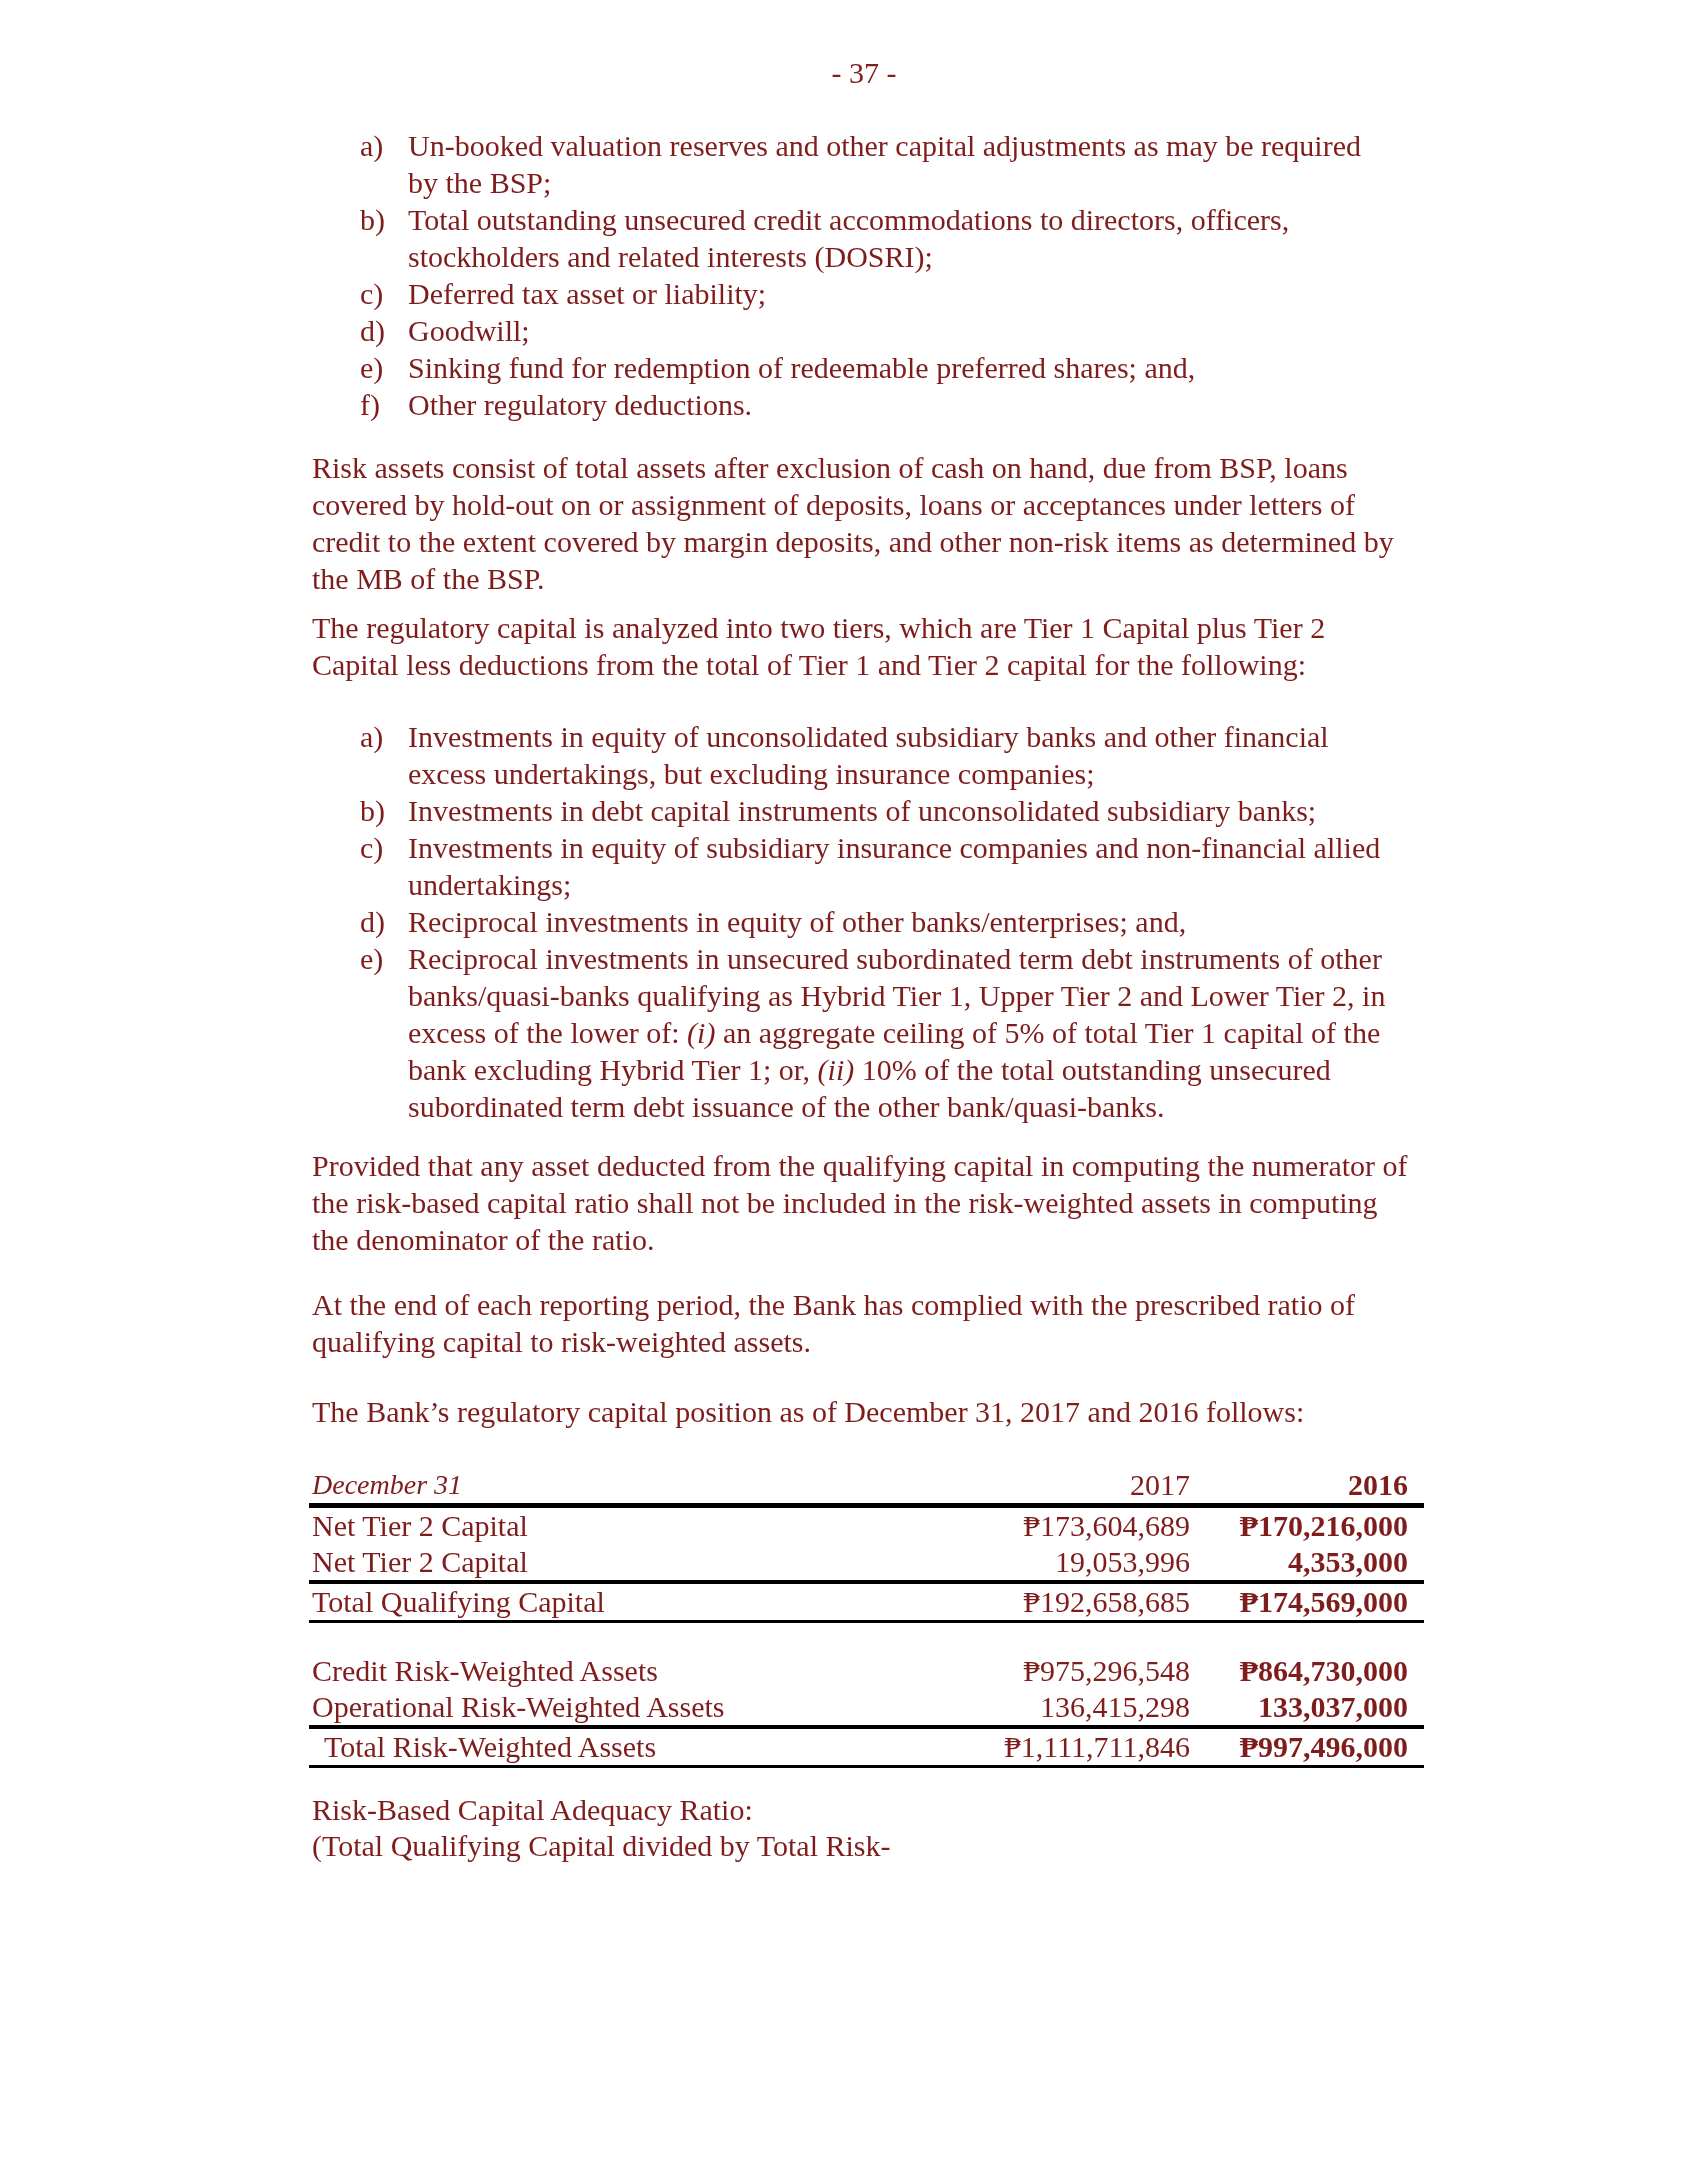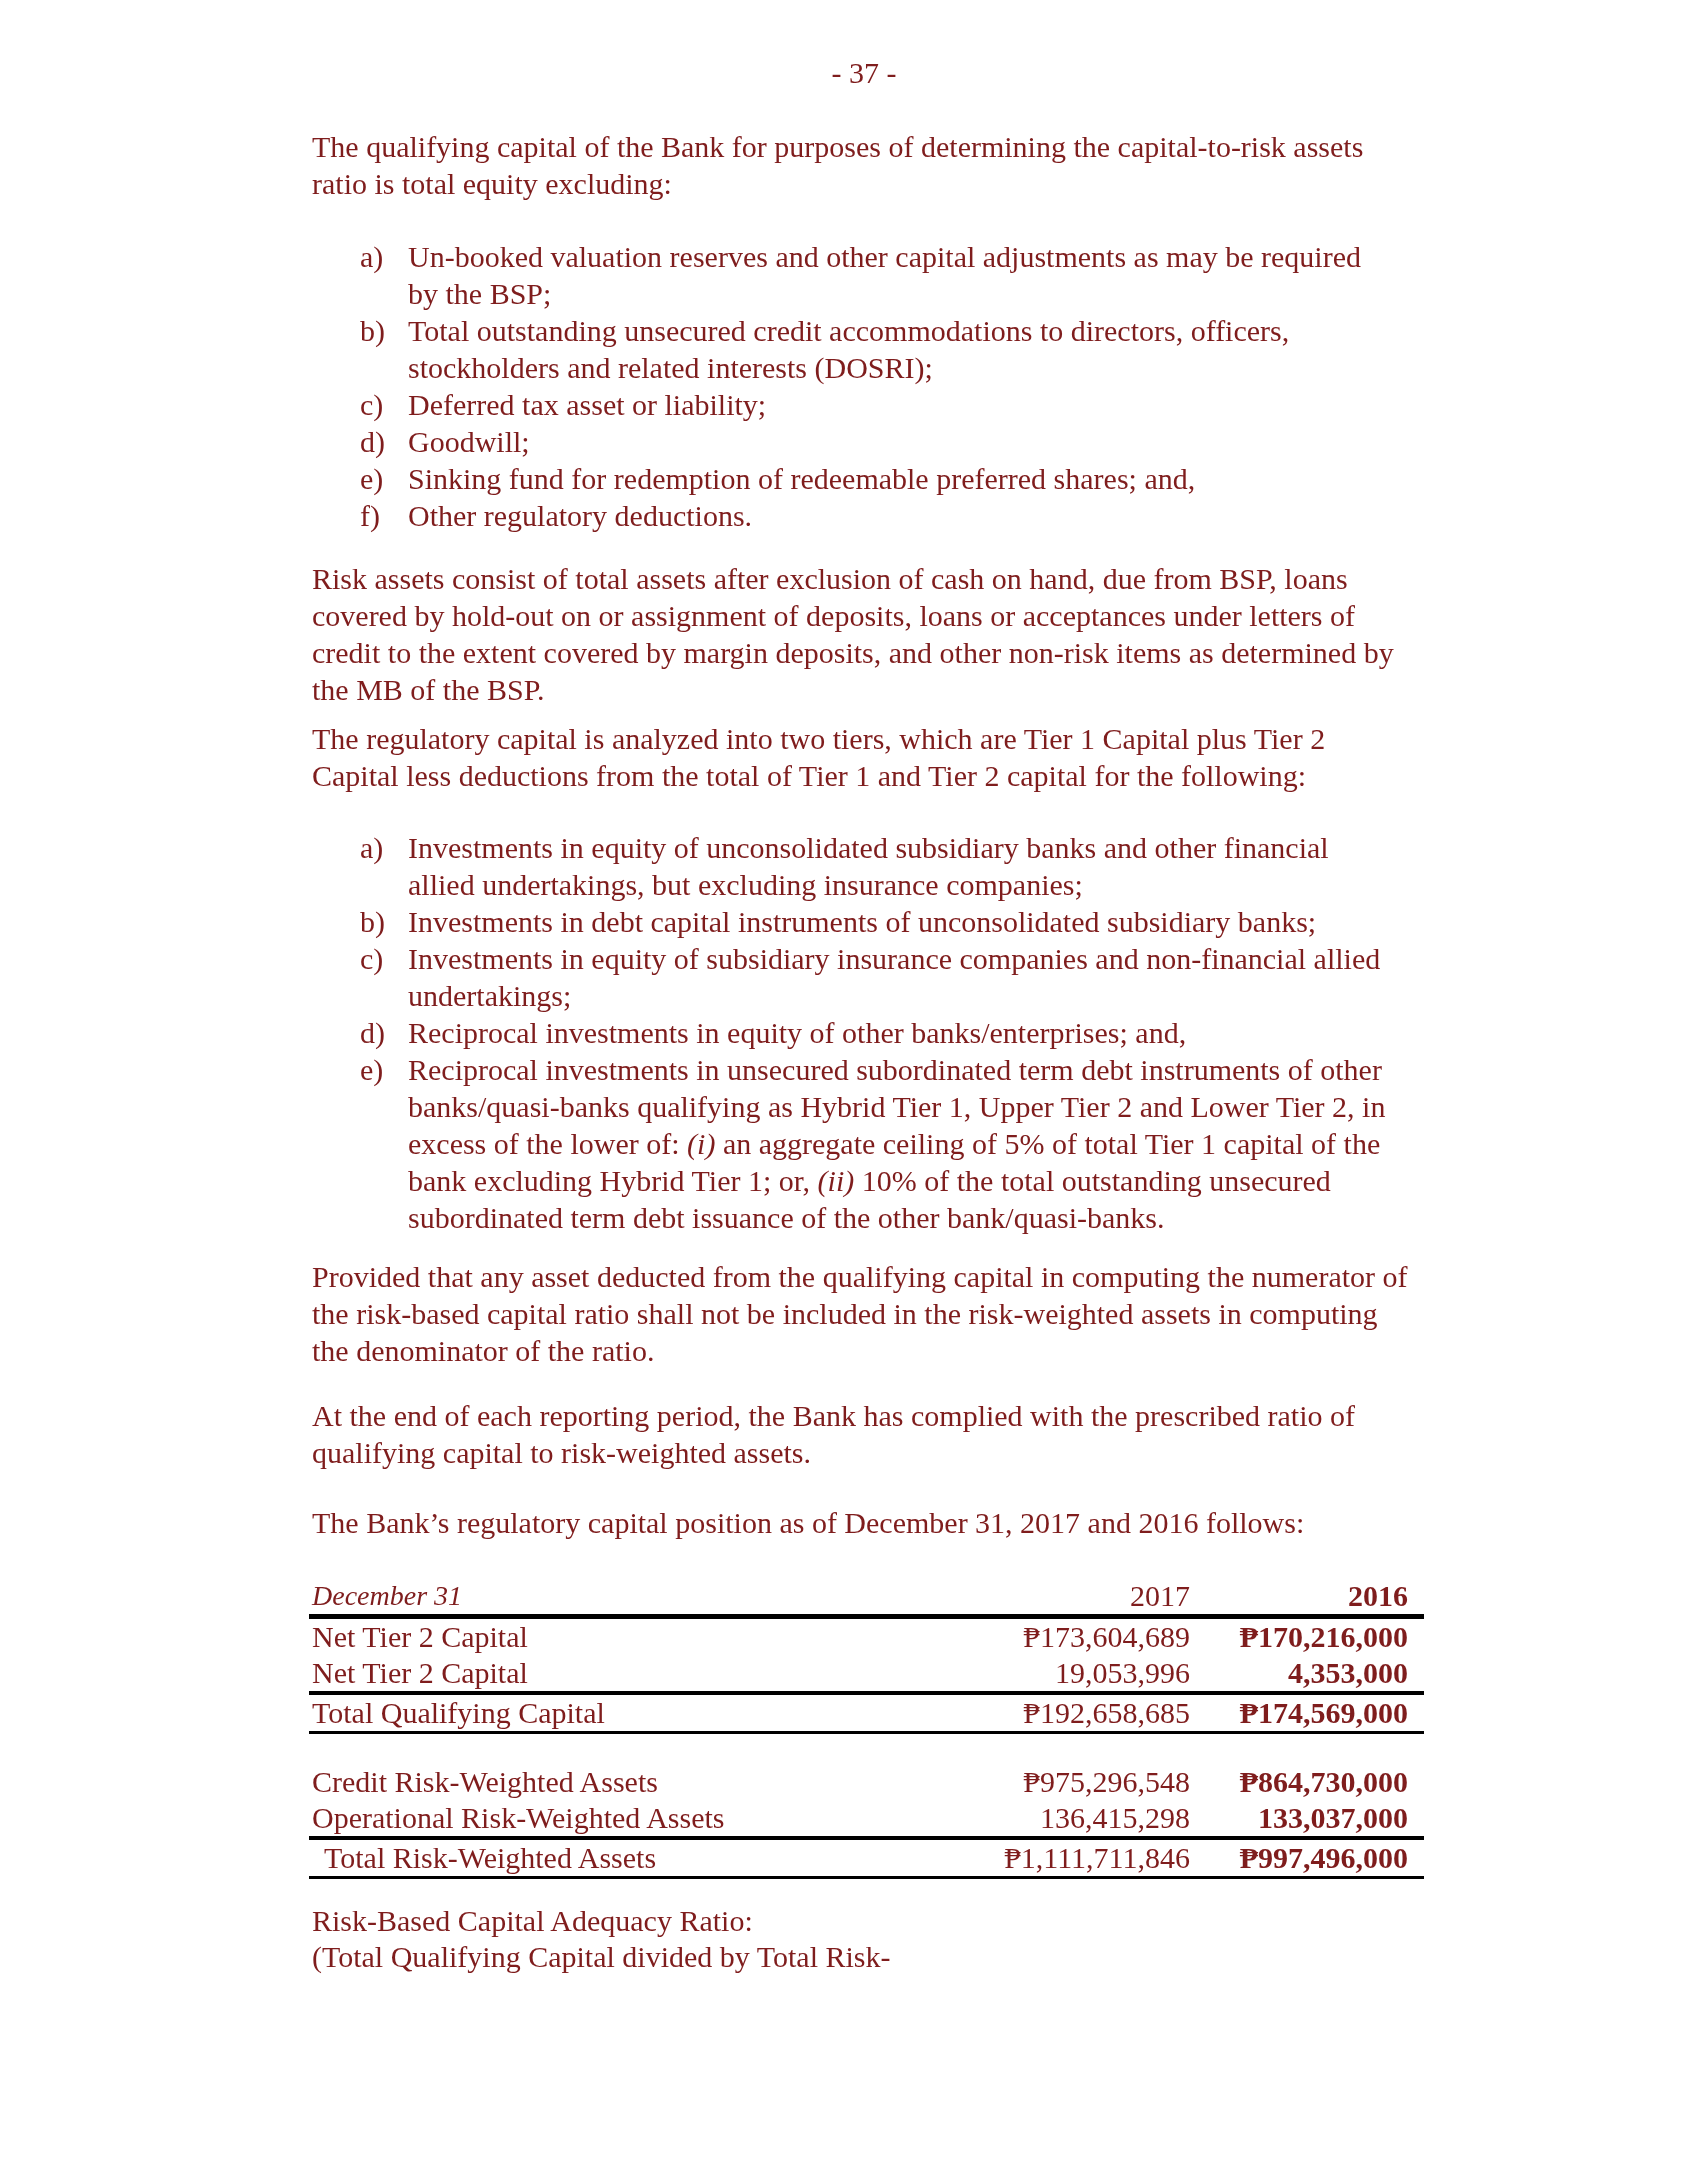"The qualifying capital of the" p.para { html: <p>The qualifying capital of the Bank for purposes of determining the capital-to-risk assets ratio is total equity excluding:</p> -> none }
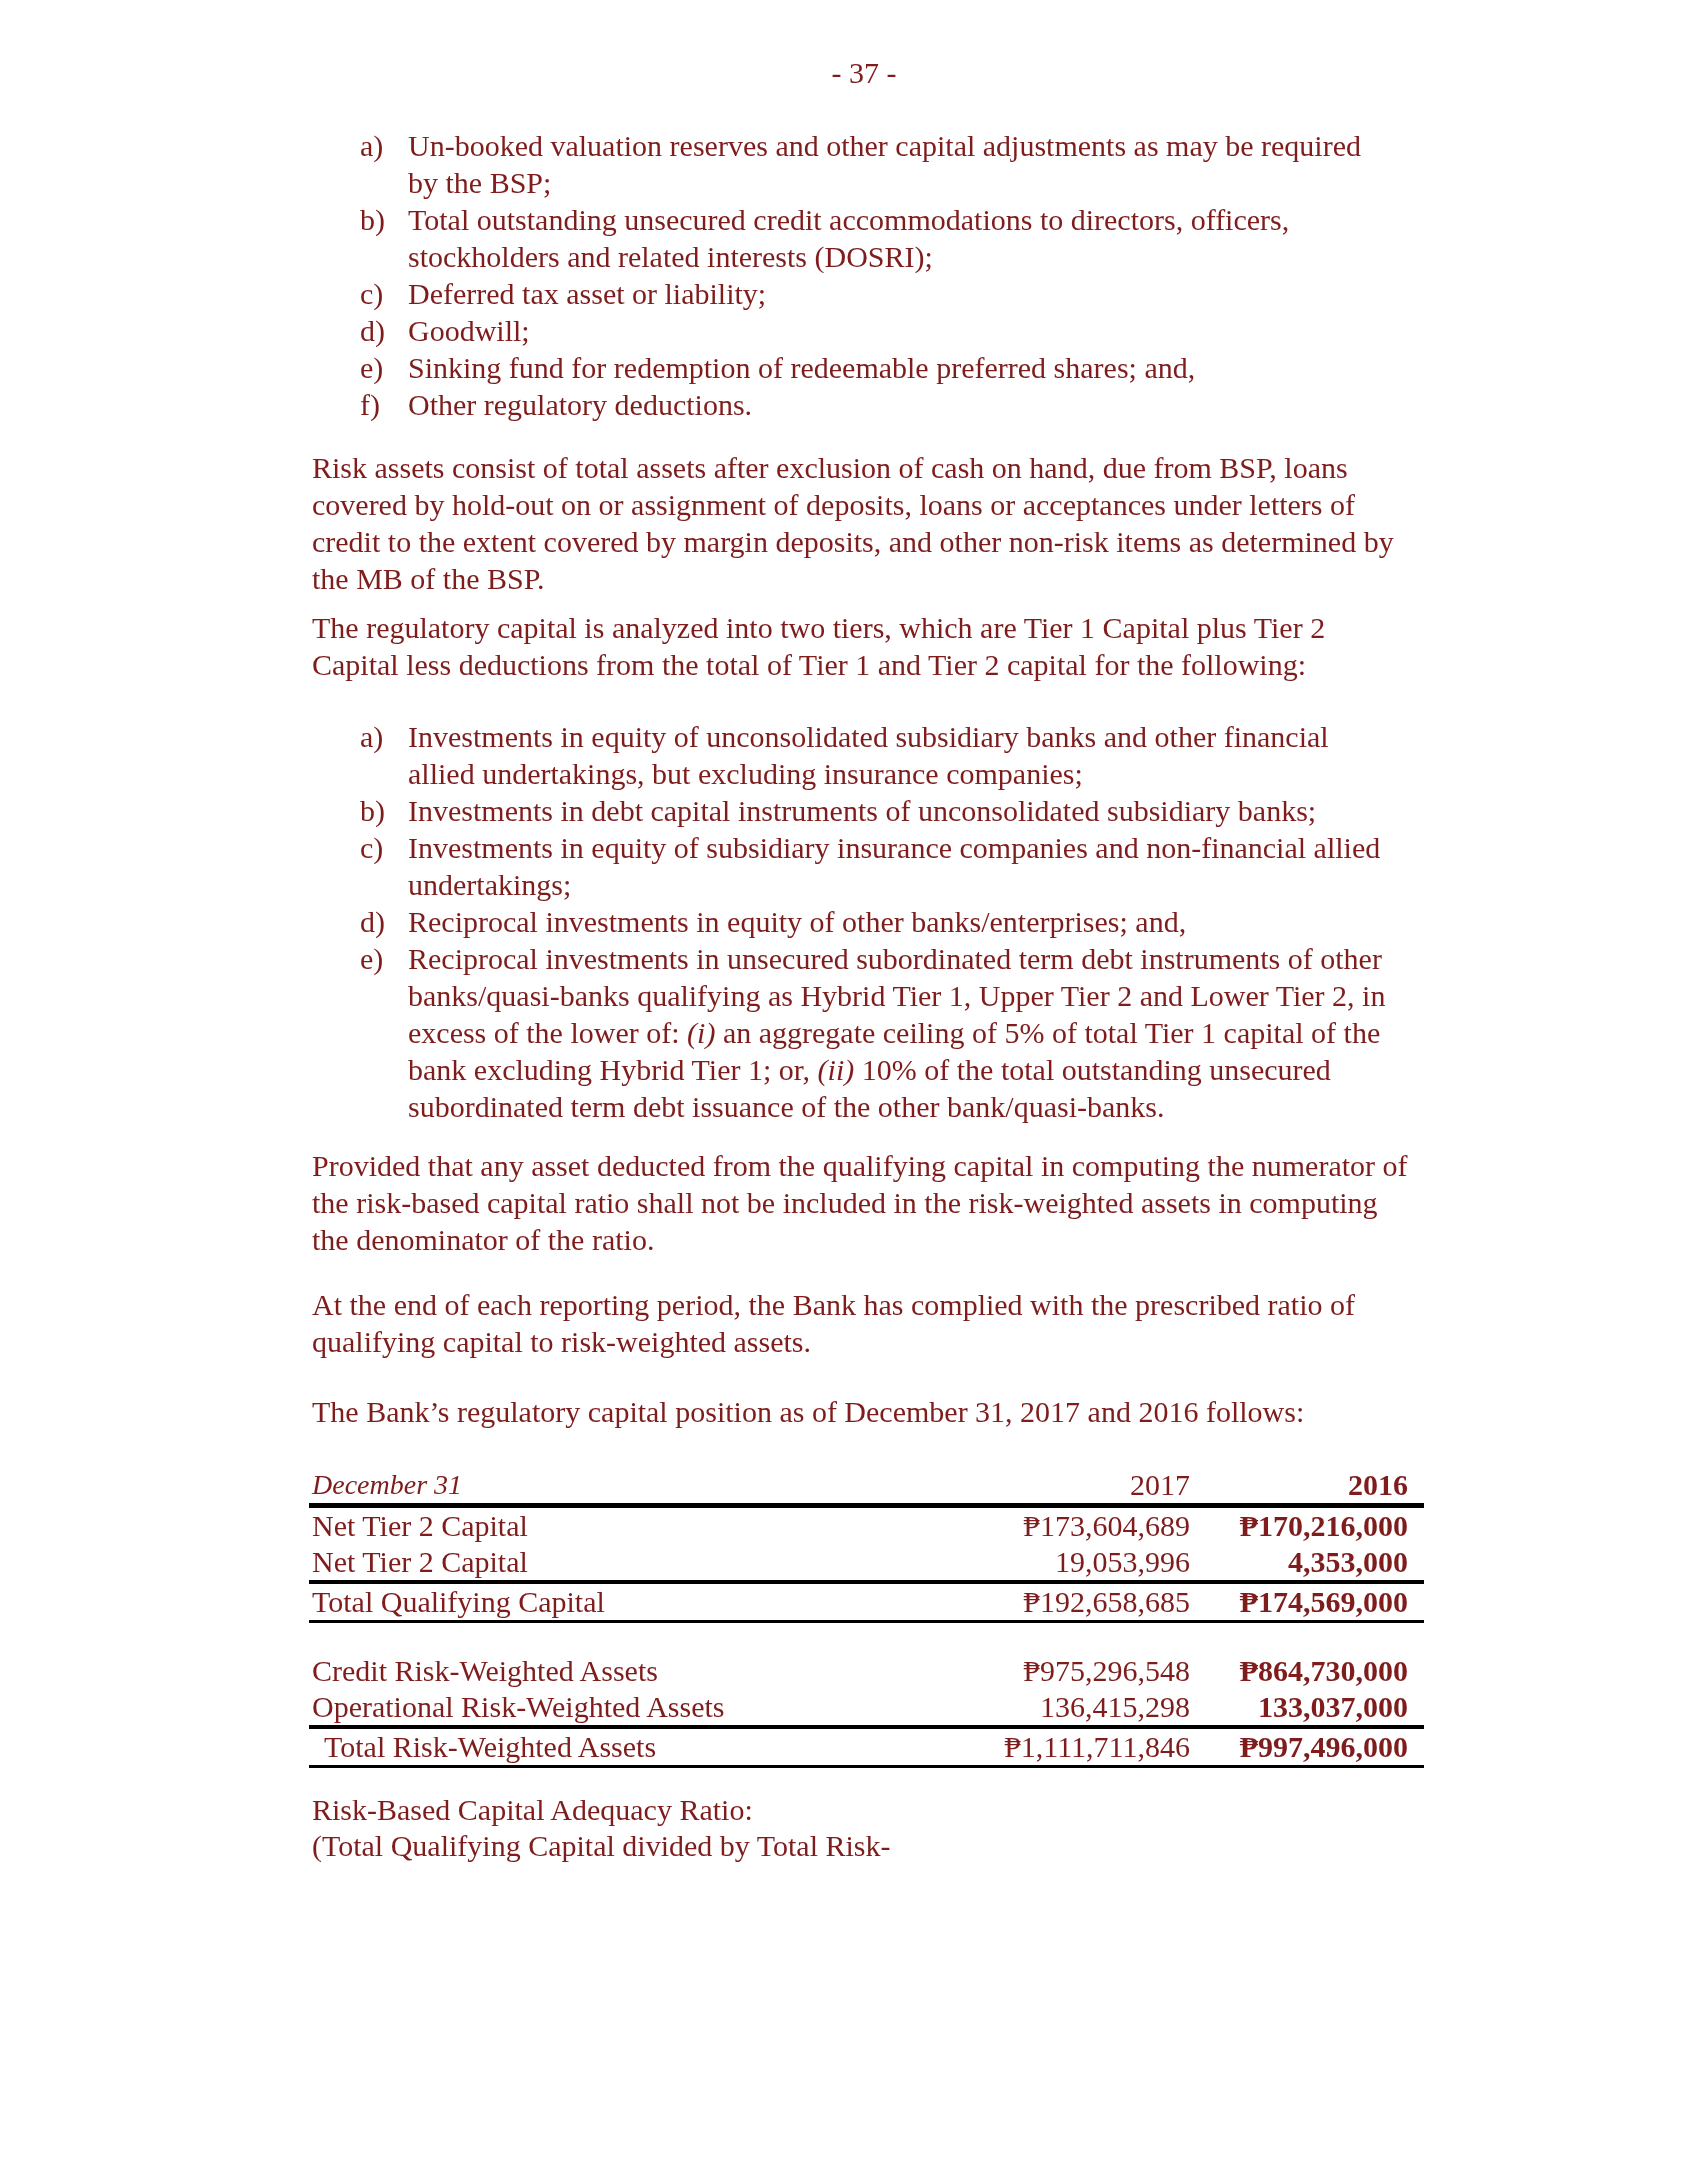"Investments in equity of unconsolidated" span { text: allied -> excess }
